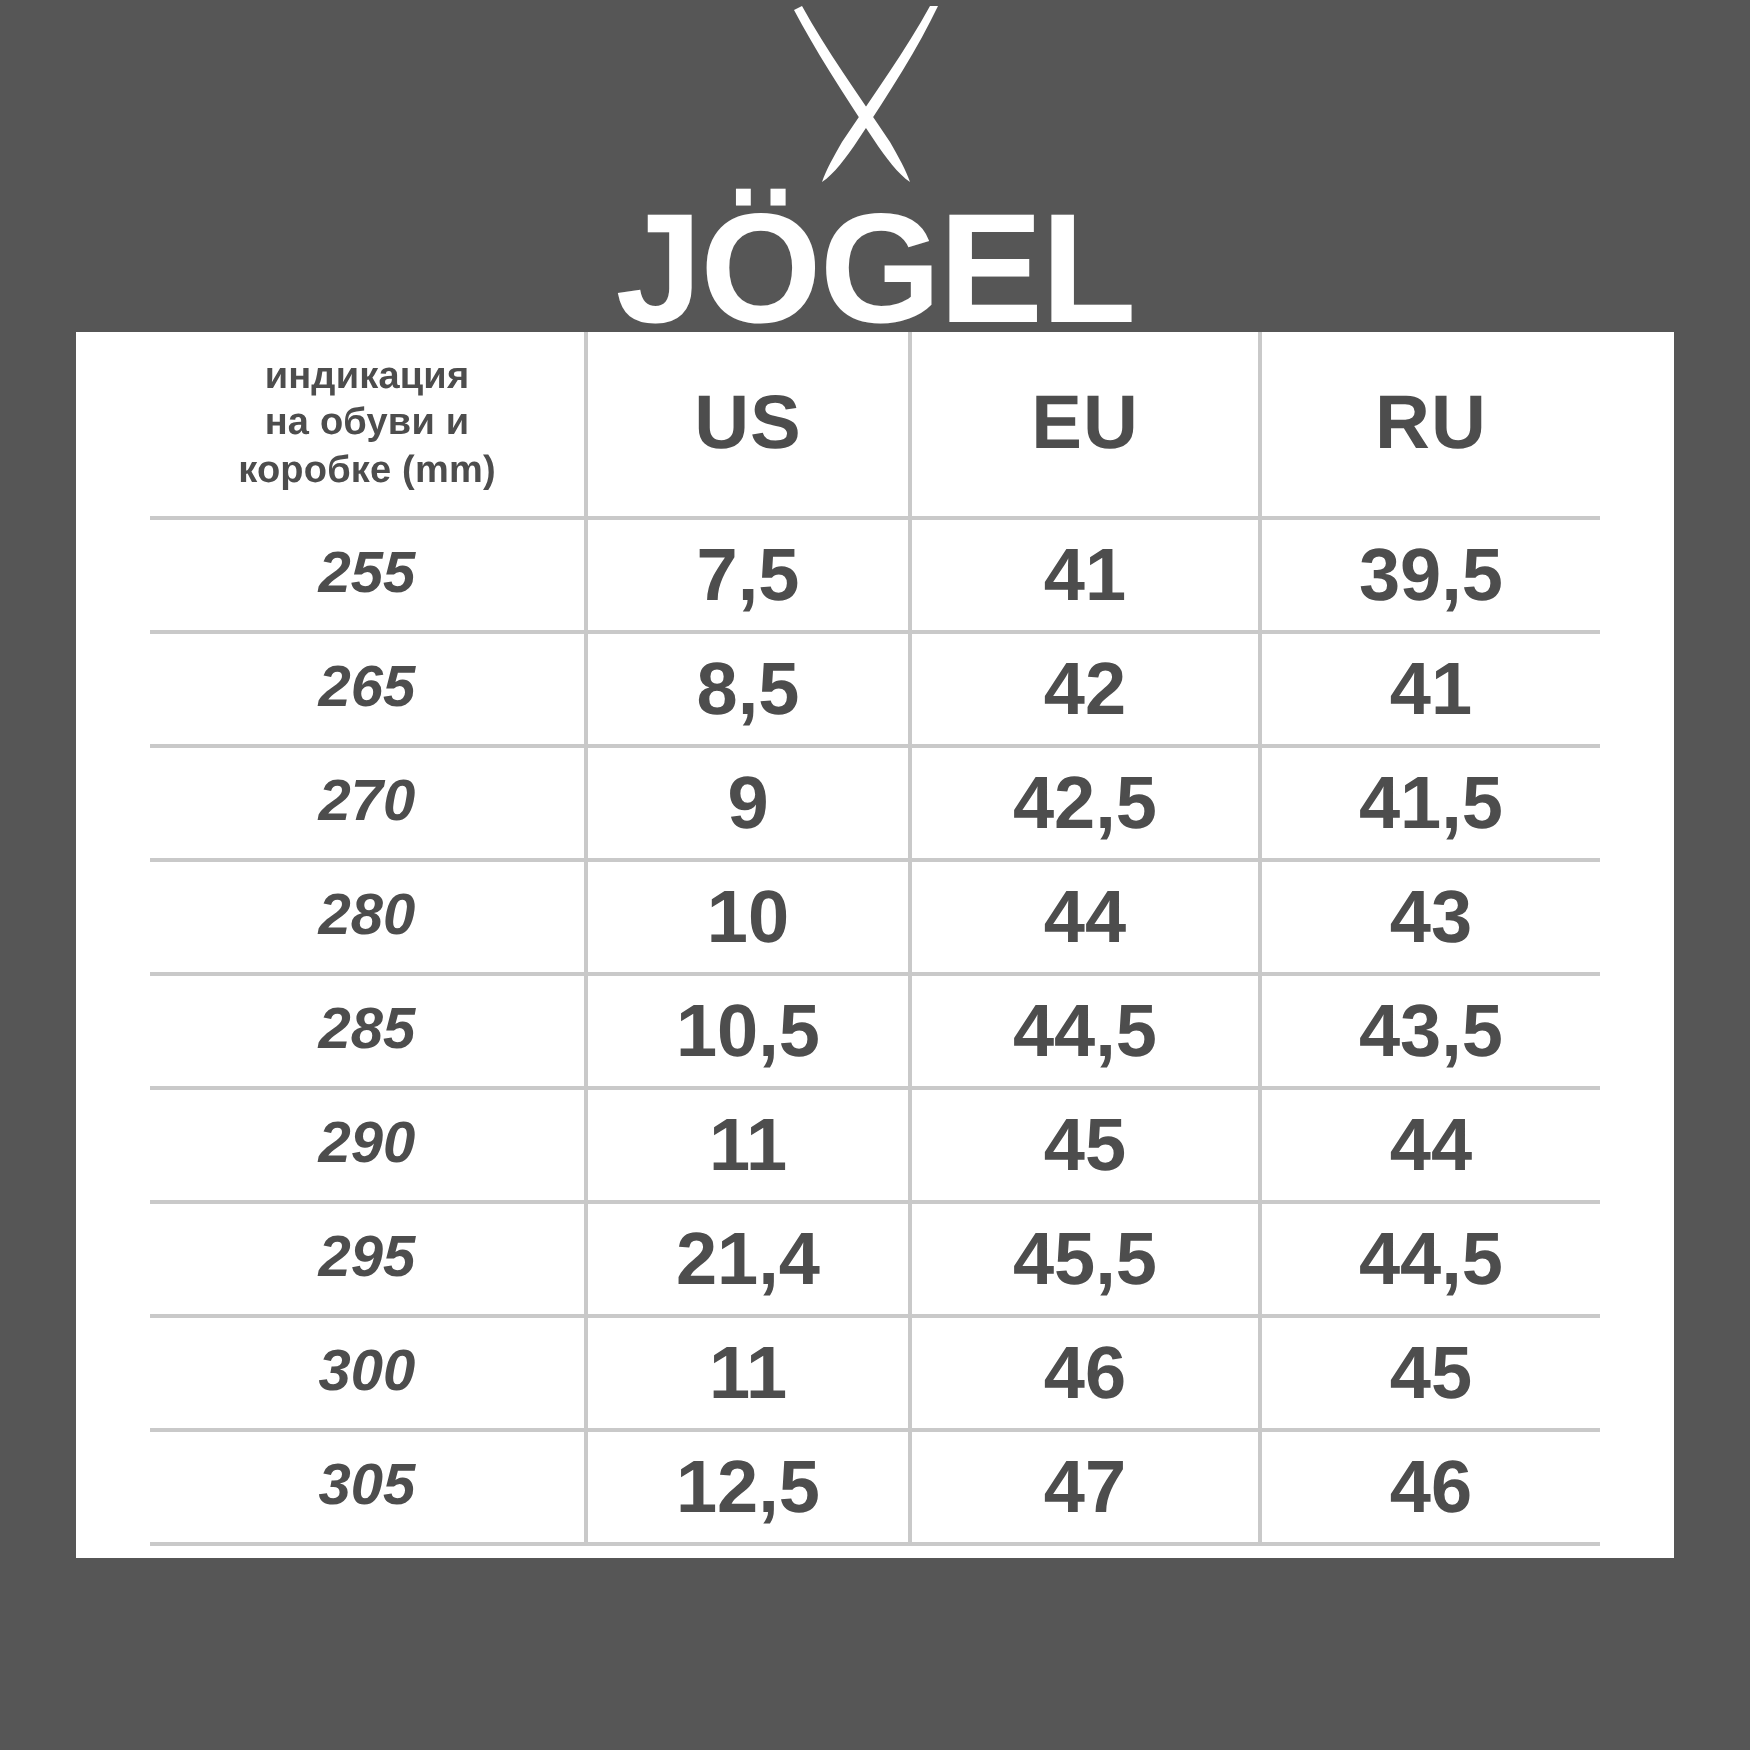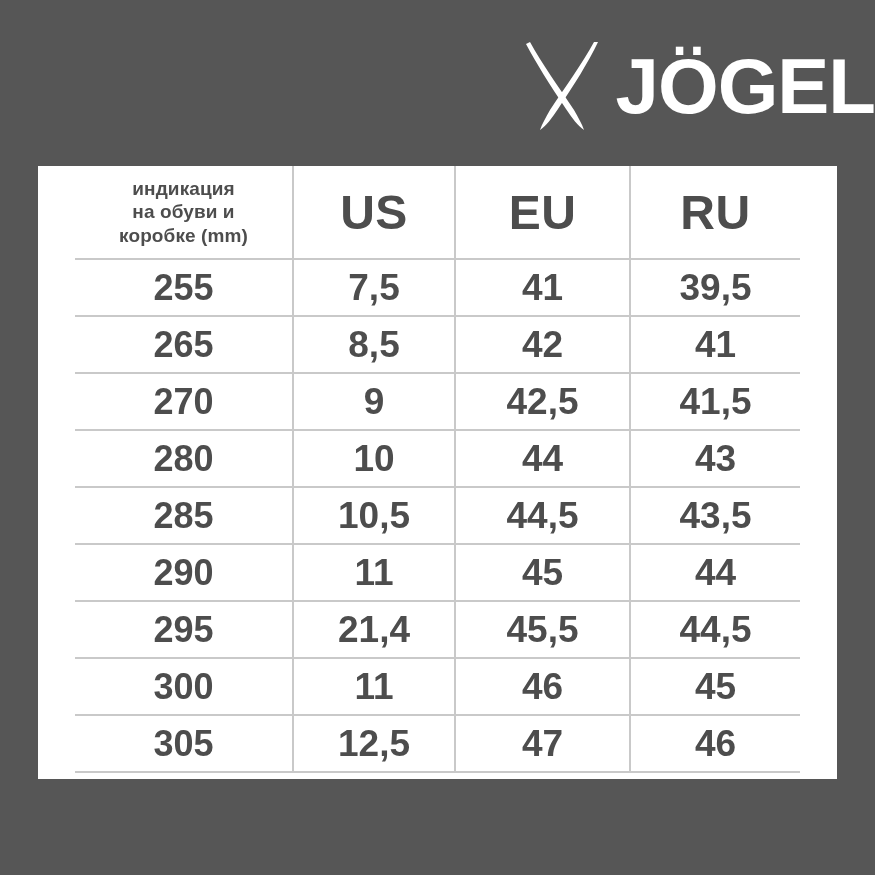"JÖGEL" .brand { flex-direction: none -> column; justify-content: flex-end -> center }
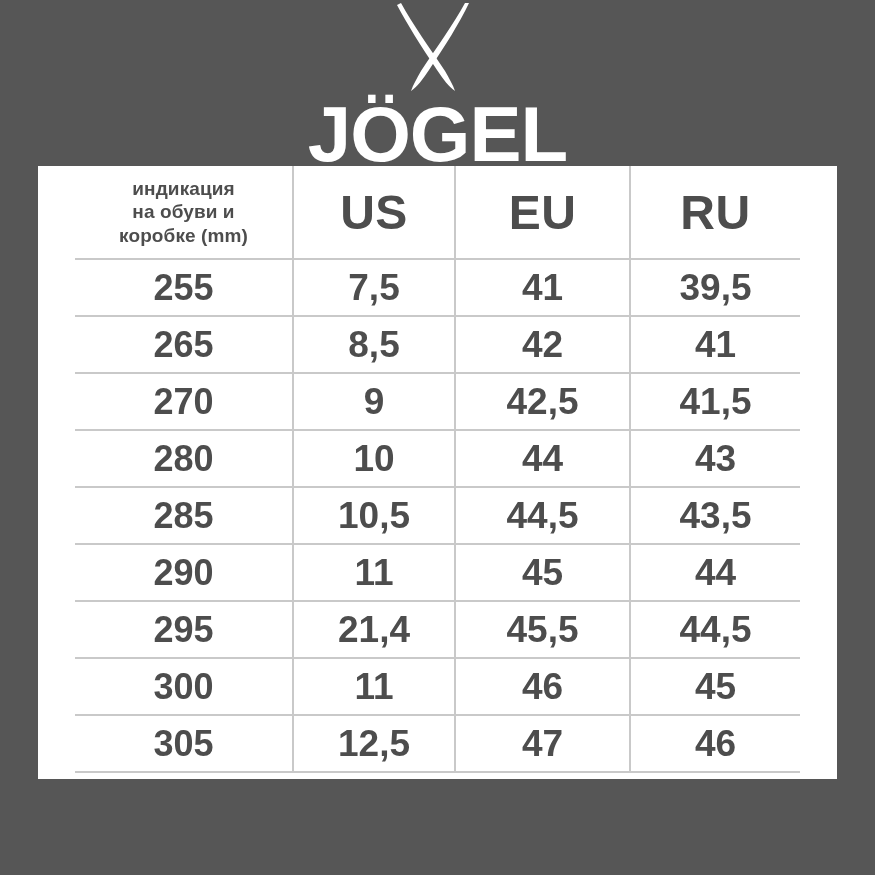"US" th.head-std { font-size: 48px -> 38px }
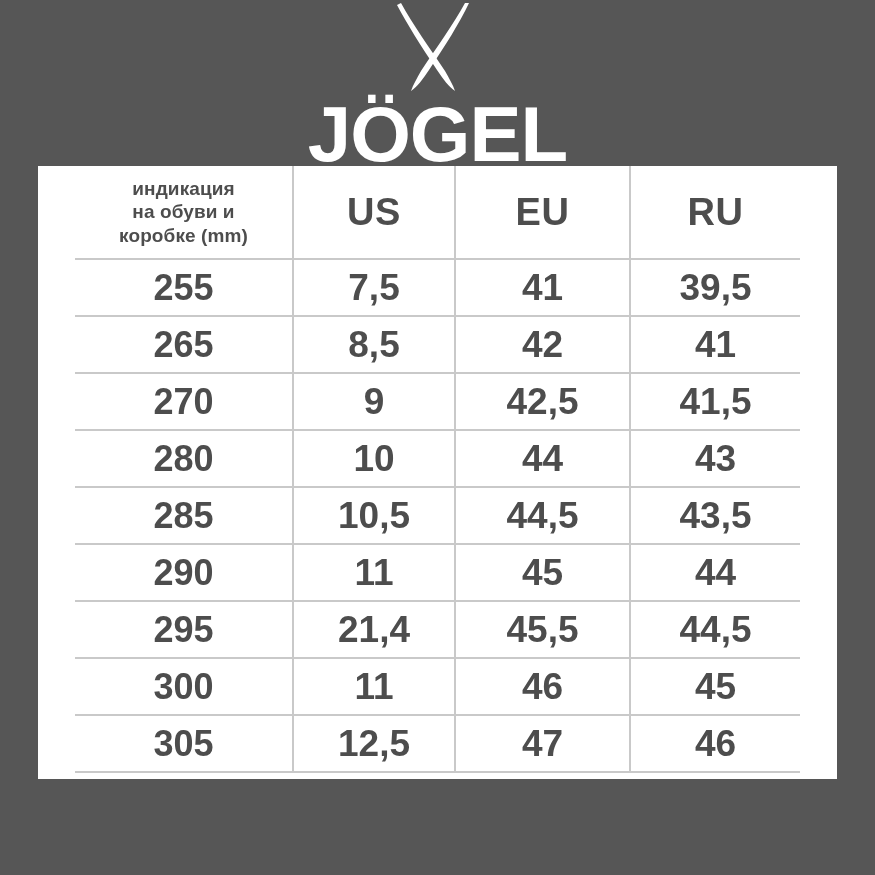"255" tbody td.mm { font-size: 36px -> 29px; font-style: none -> italic }
